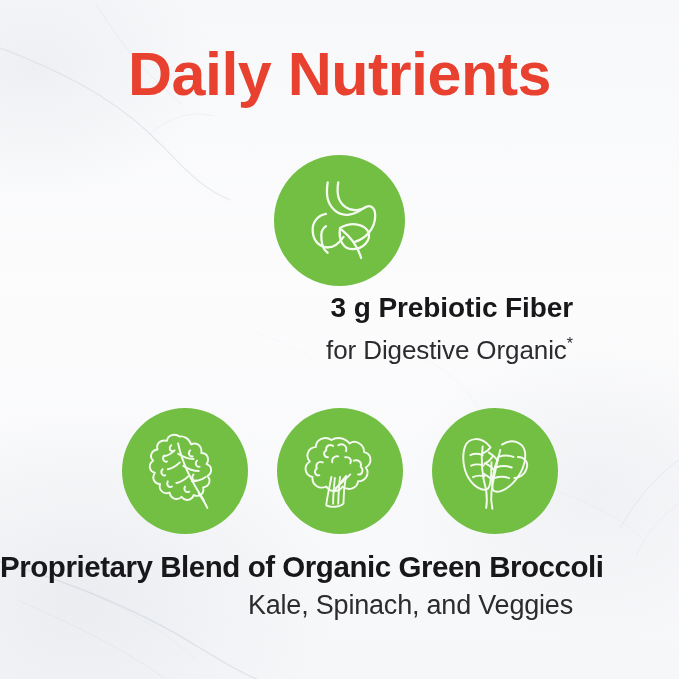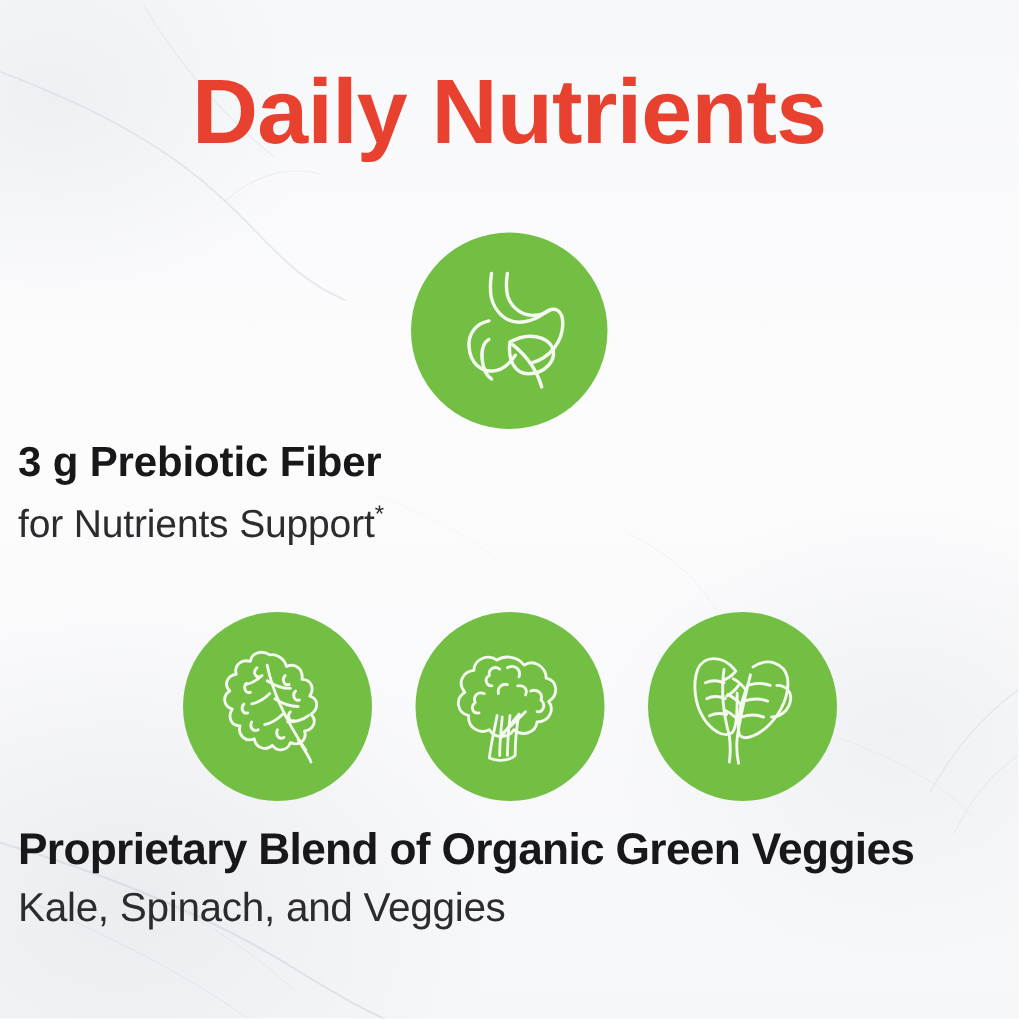"3 g Prebiotic Fiber" .block { left: 12px -> 0; text-align: left -> right }
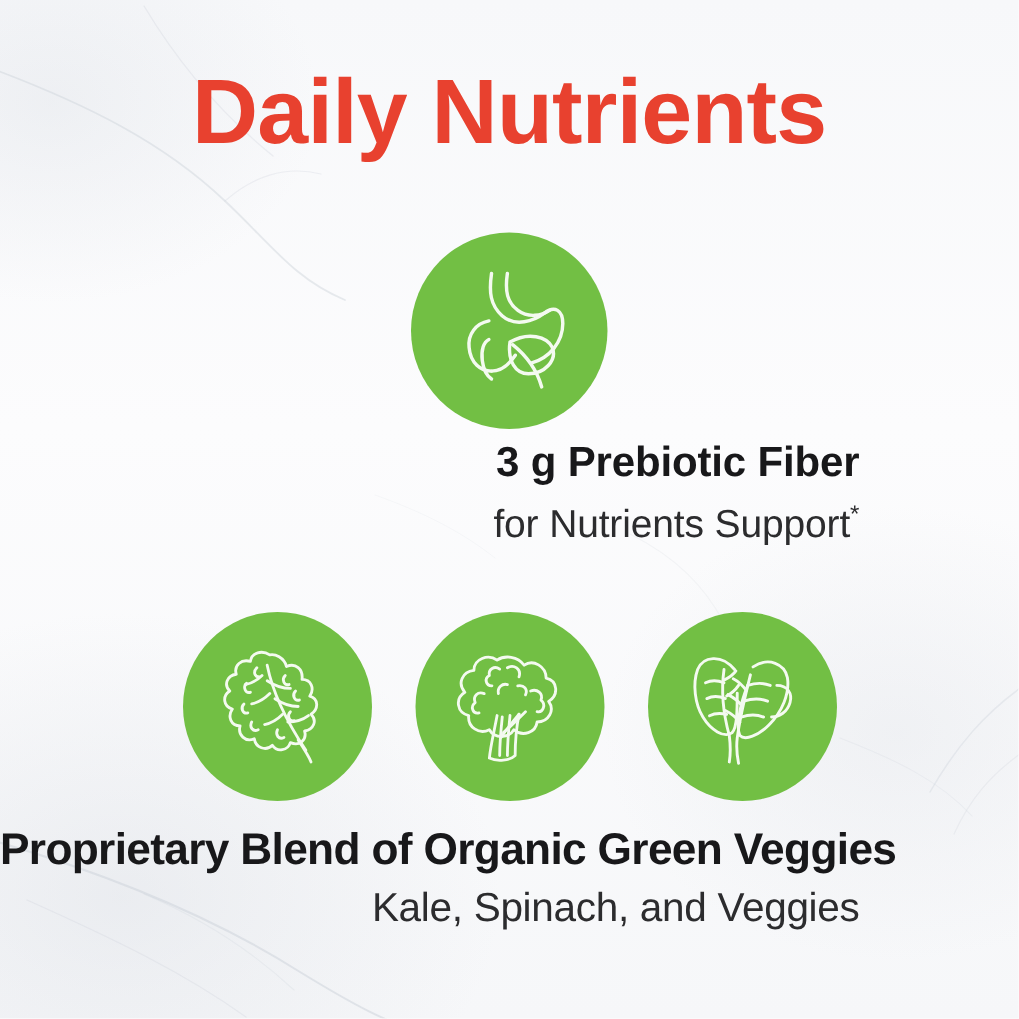"for Nutrients Support" span { text: Nutrients Support -> Digestive Organic }
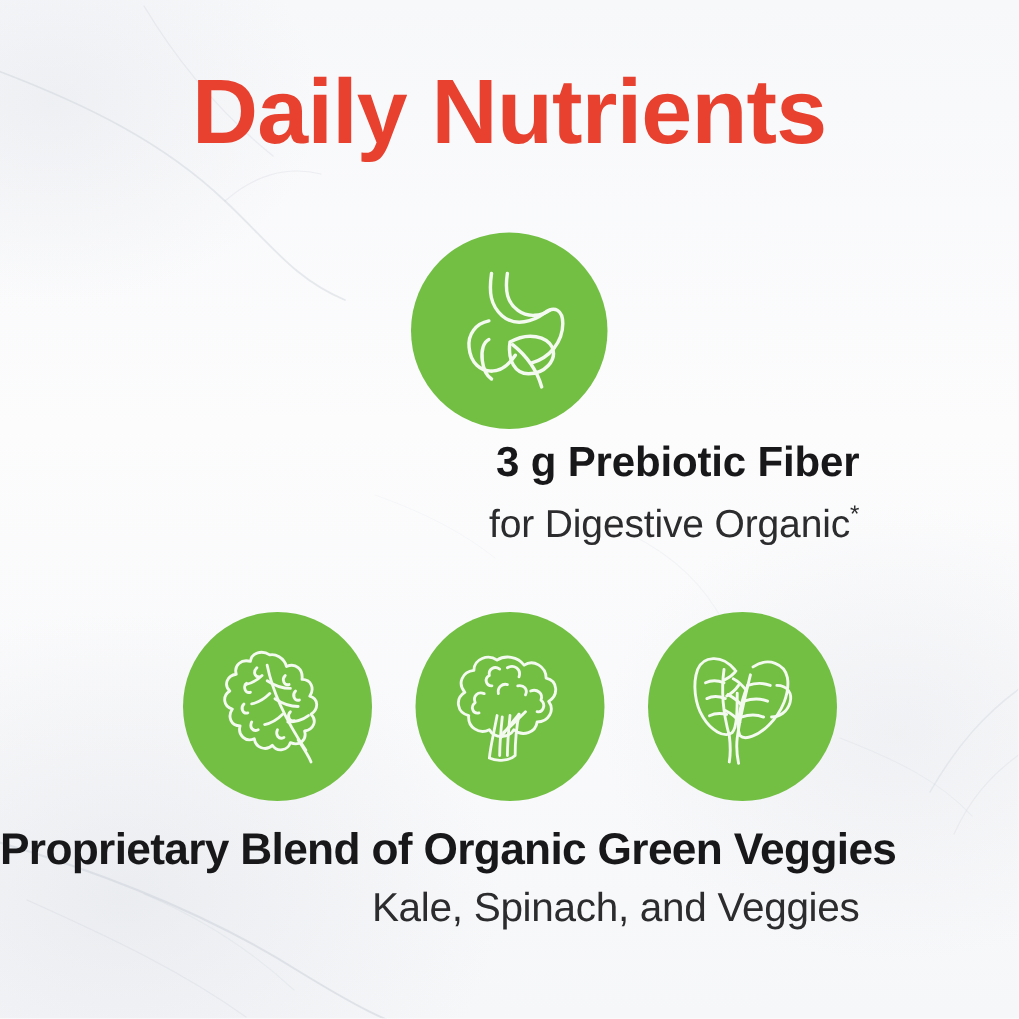"Proprietary Blend of Organic Green" div.line-bold { text: Veggies -> Broccoli }
